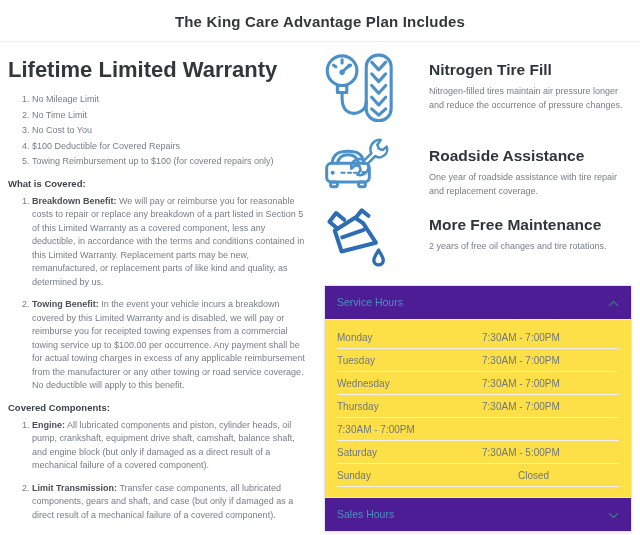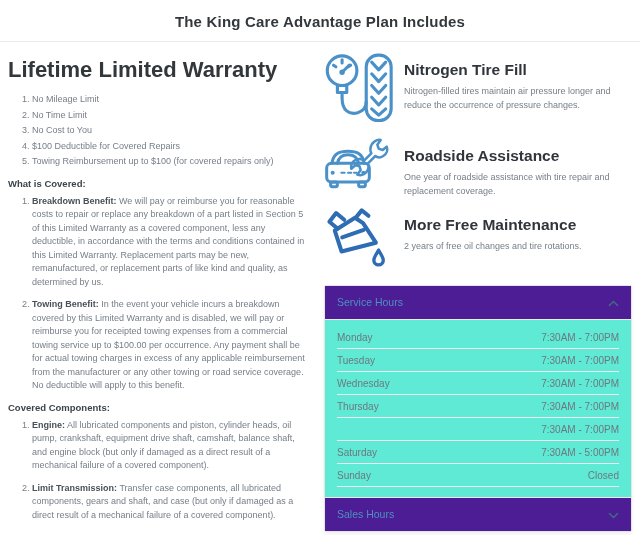"Nitrogen Tire Fill" .feature { gap: none -> 25px }
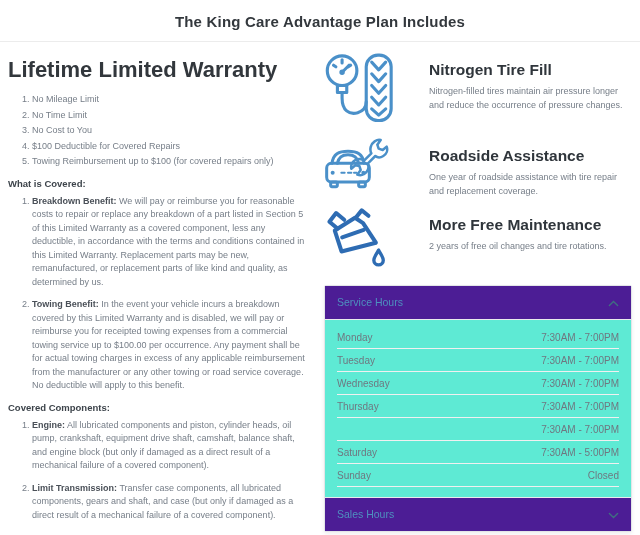"Monday" .hours-table { background: #5eead4 -> #fde047 }
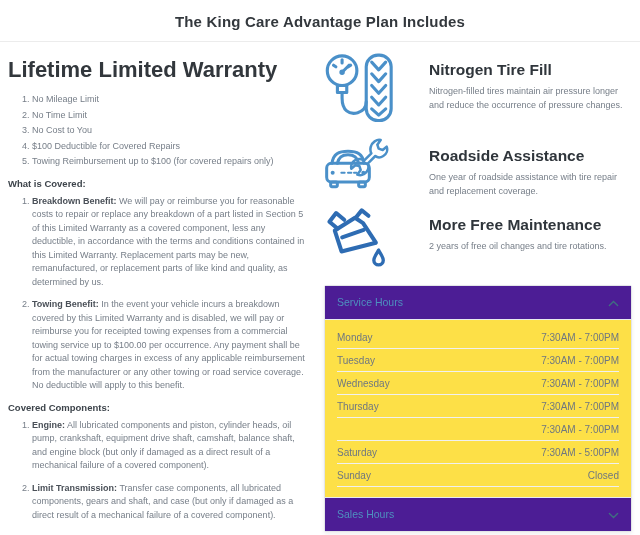"7:30AM - 7:00PM" .hours-time { text-align: right -> none }
